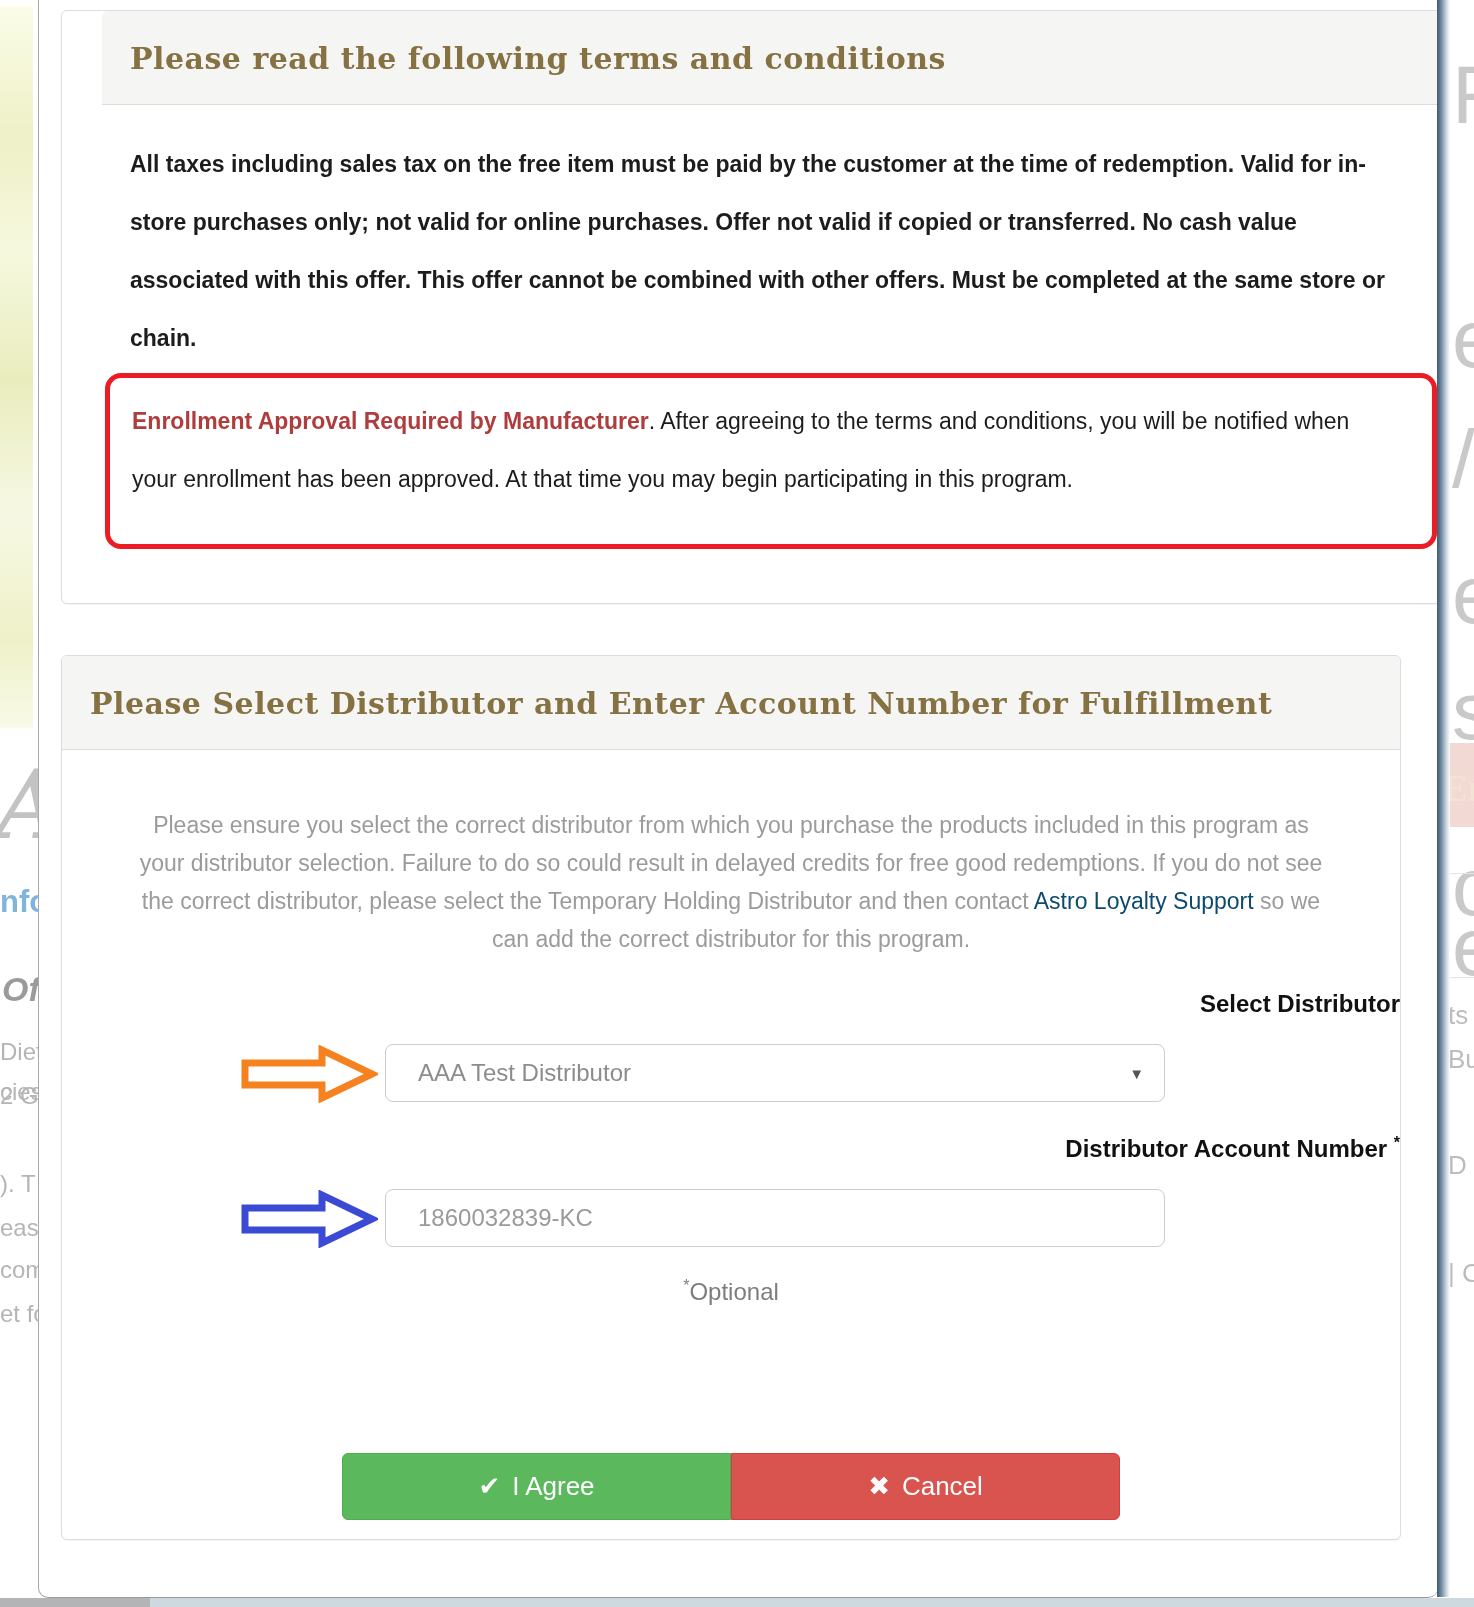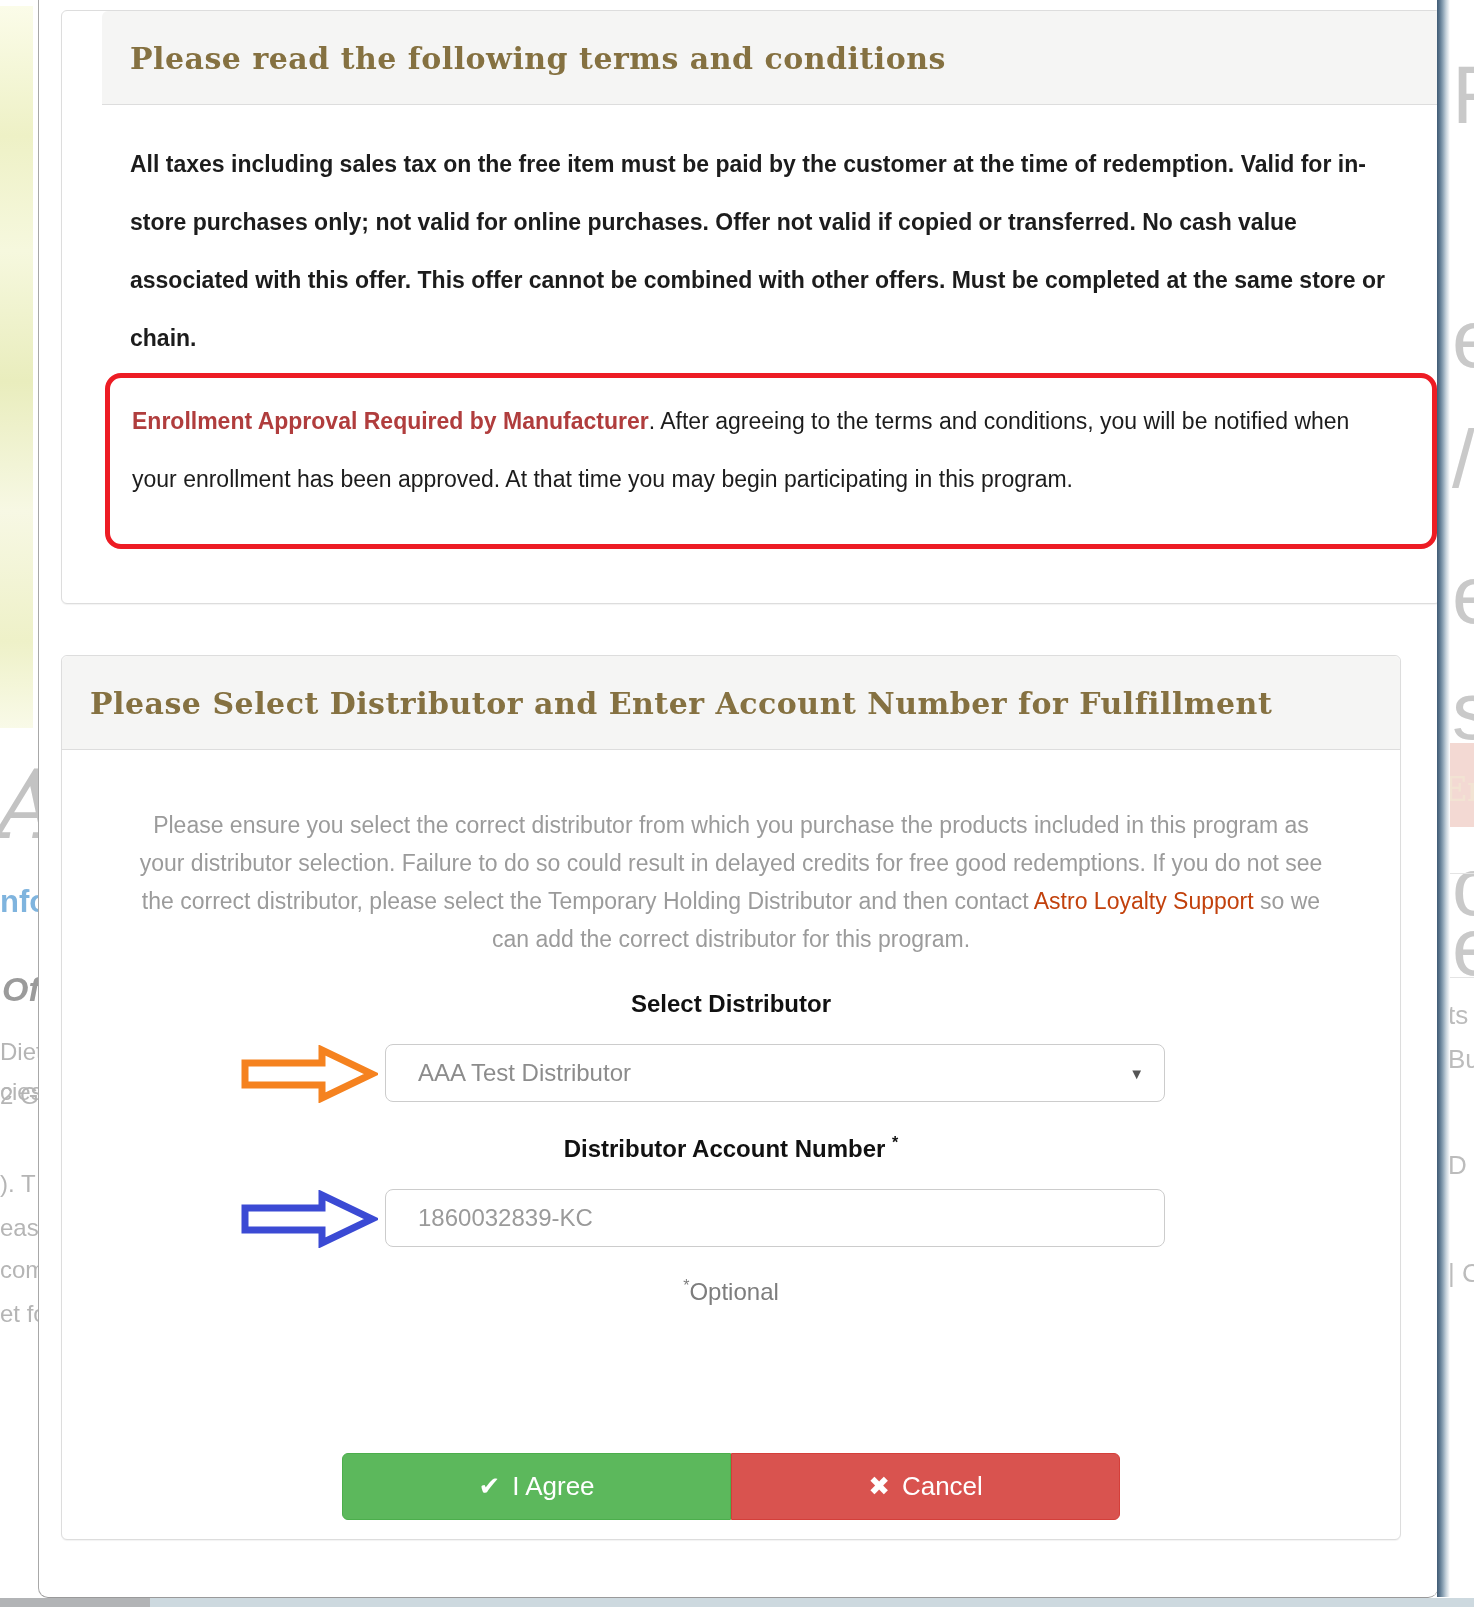"Astro Loyalty Support" .note a { color: #c2410c -> #0c4a6e }
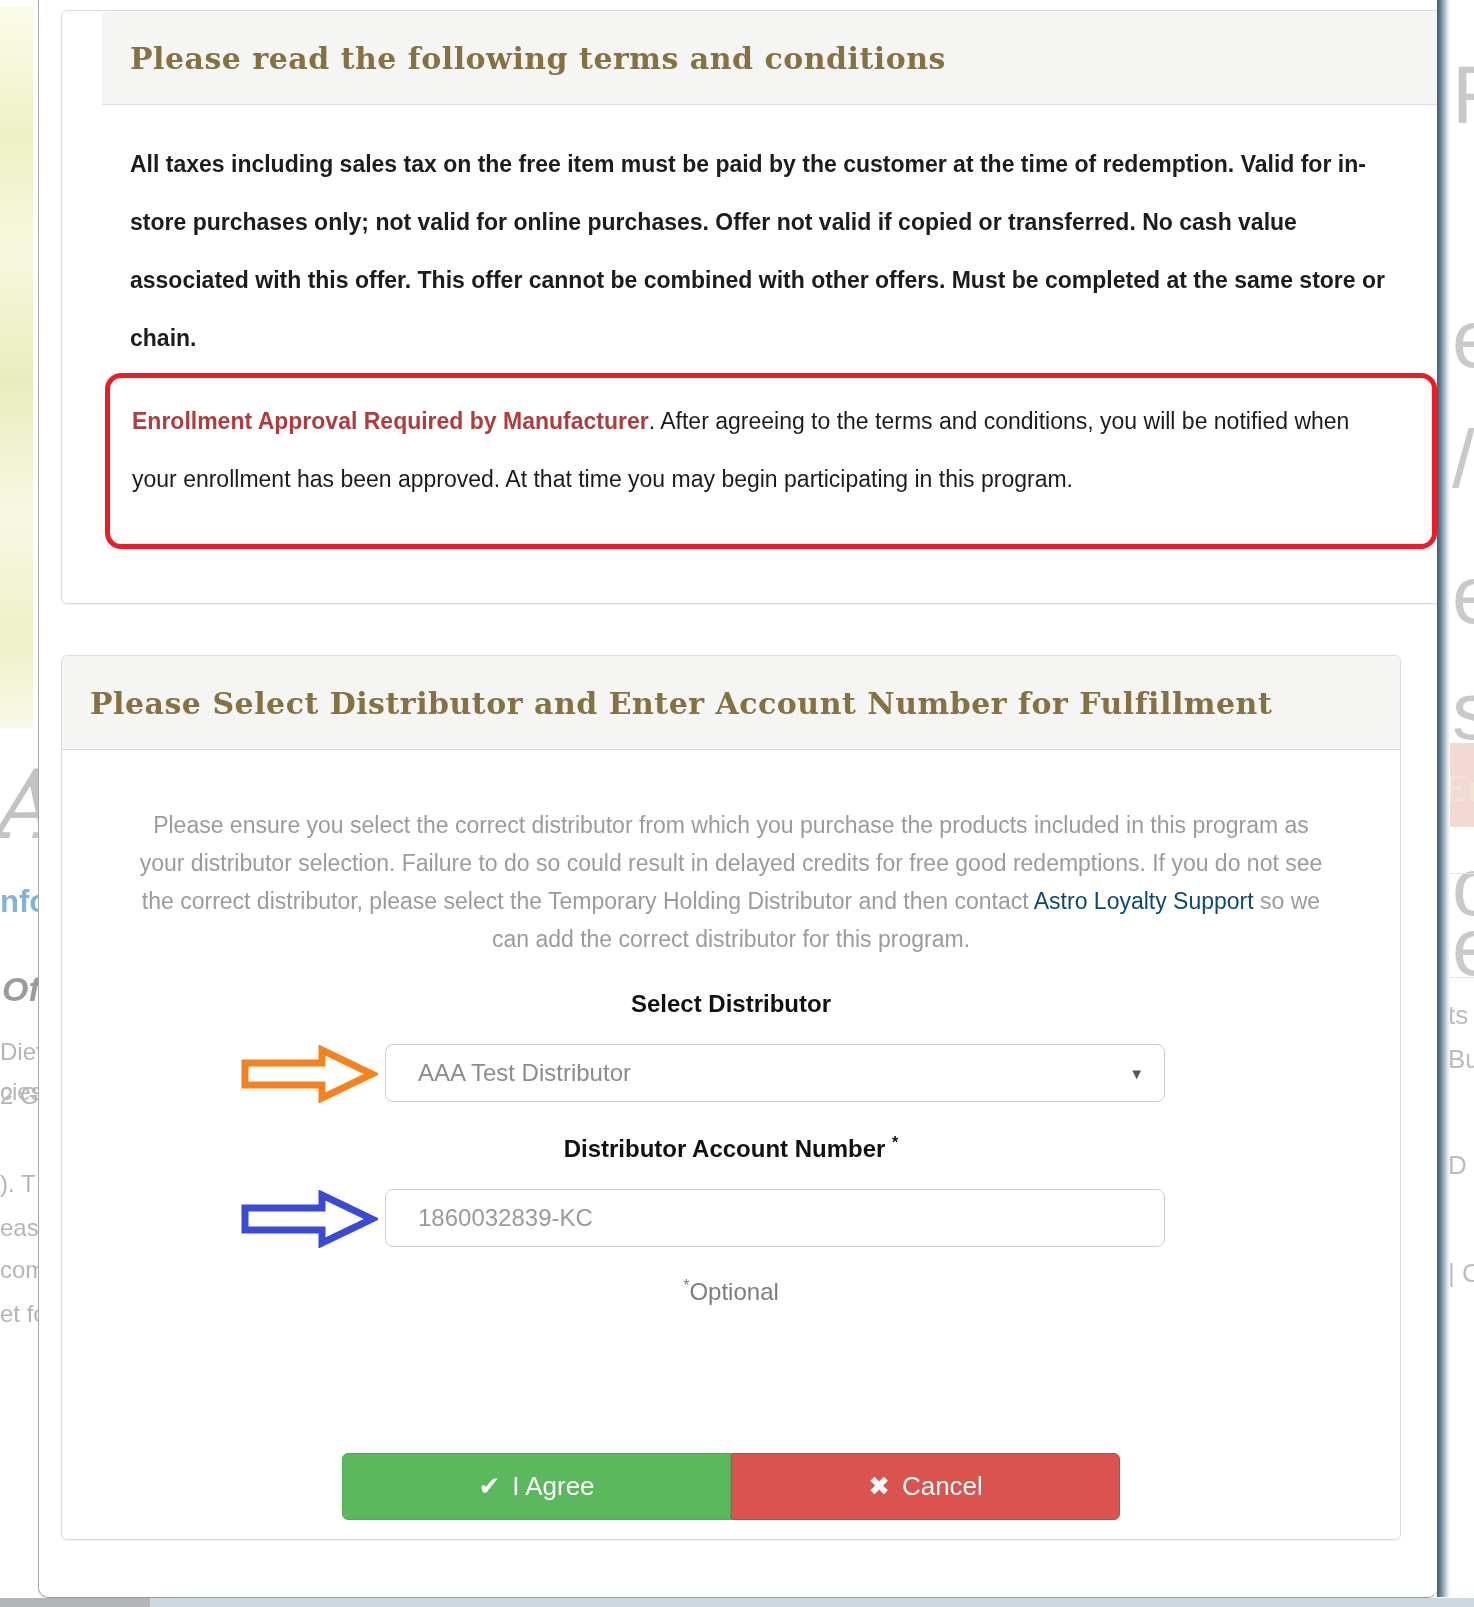"Select Distributor" .field-label { text-align: center -> right }
